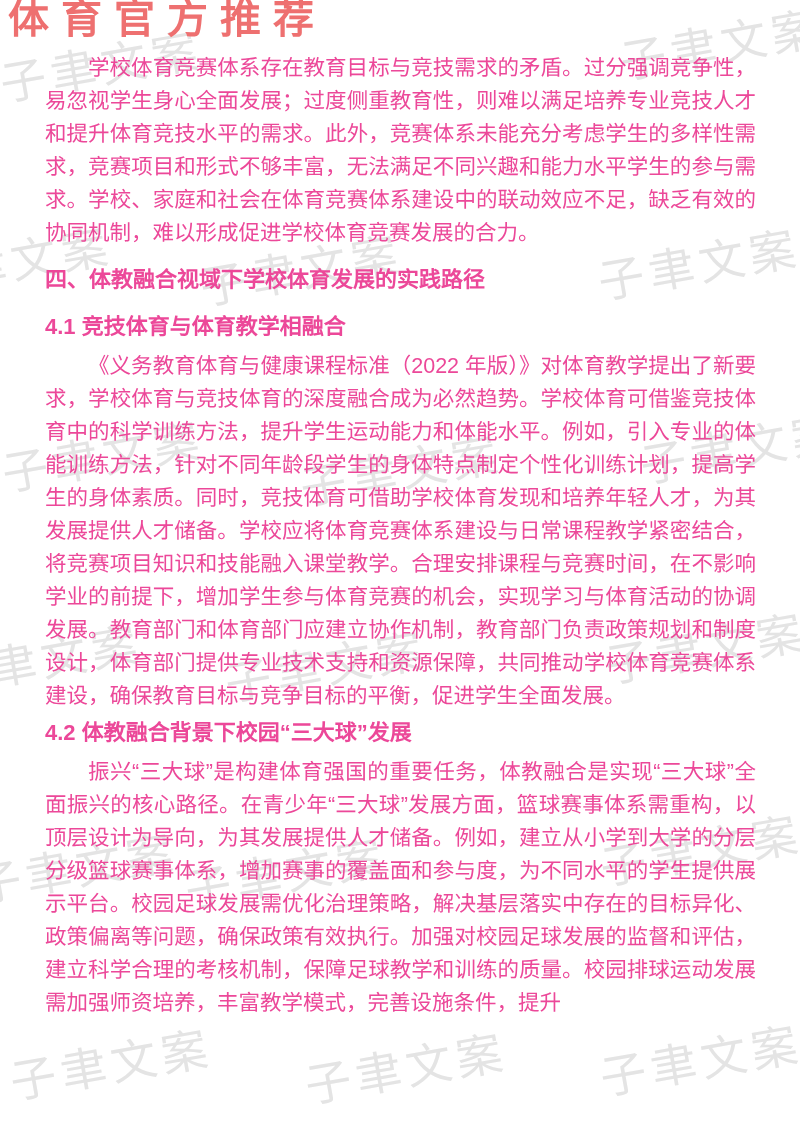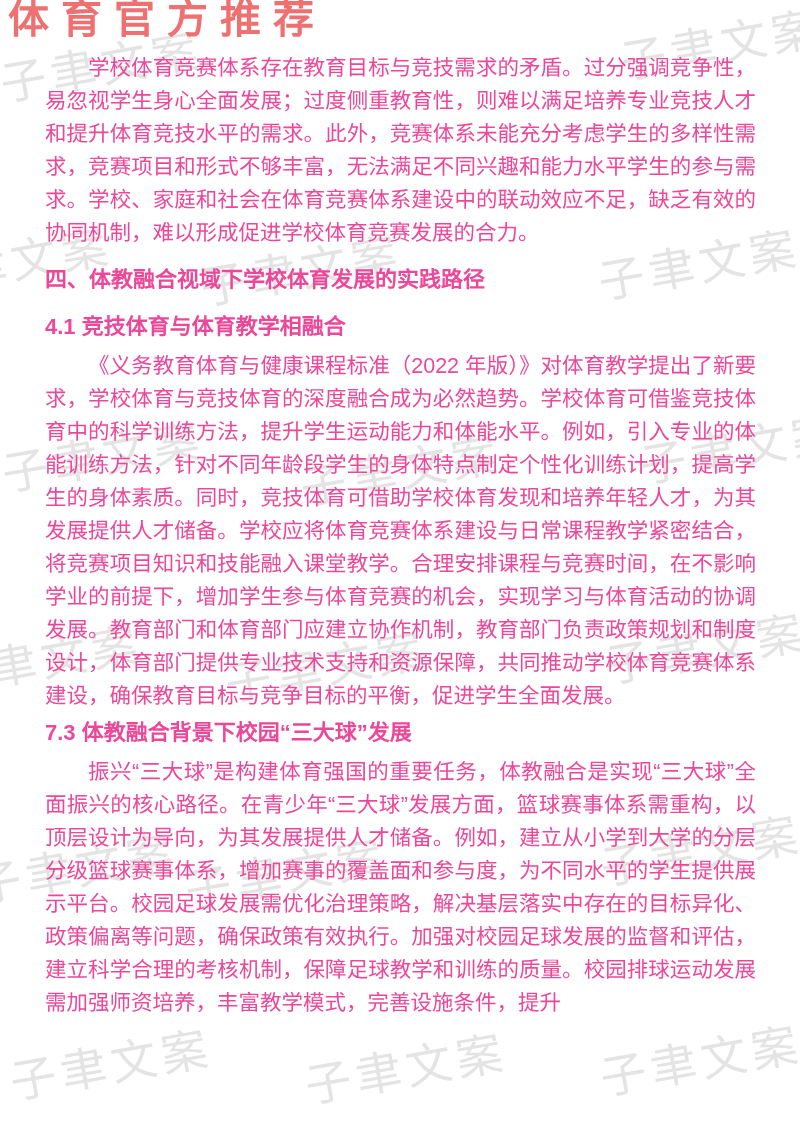"7.3 体教融合背景下校园“三大球”发展" h3.h-subsection { text: 7.3 -> 4.2 }
